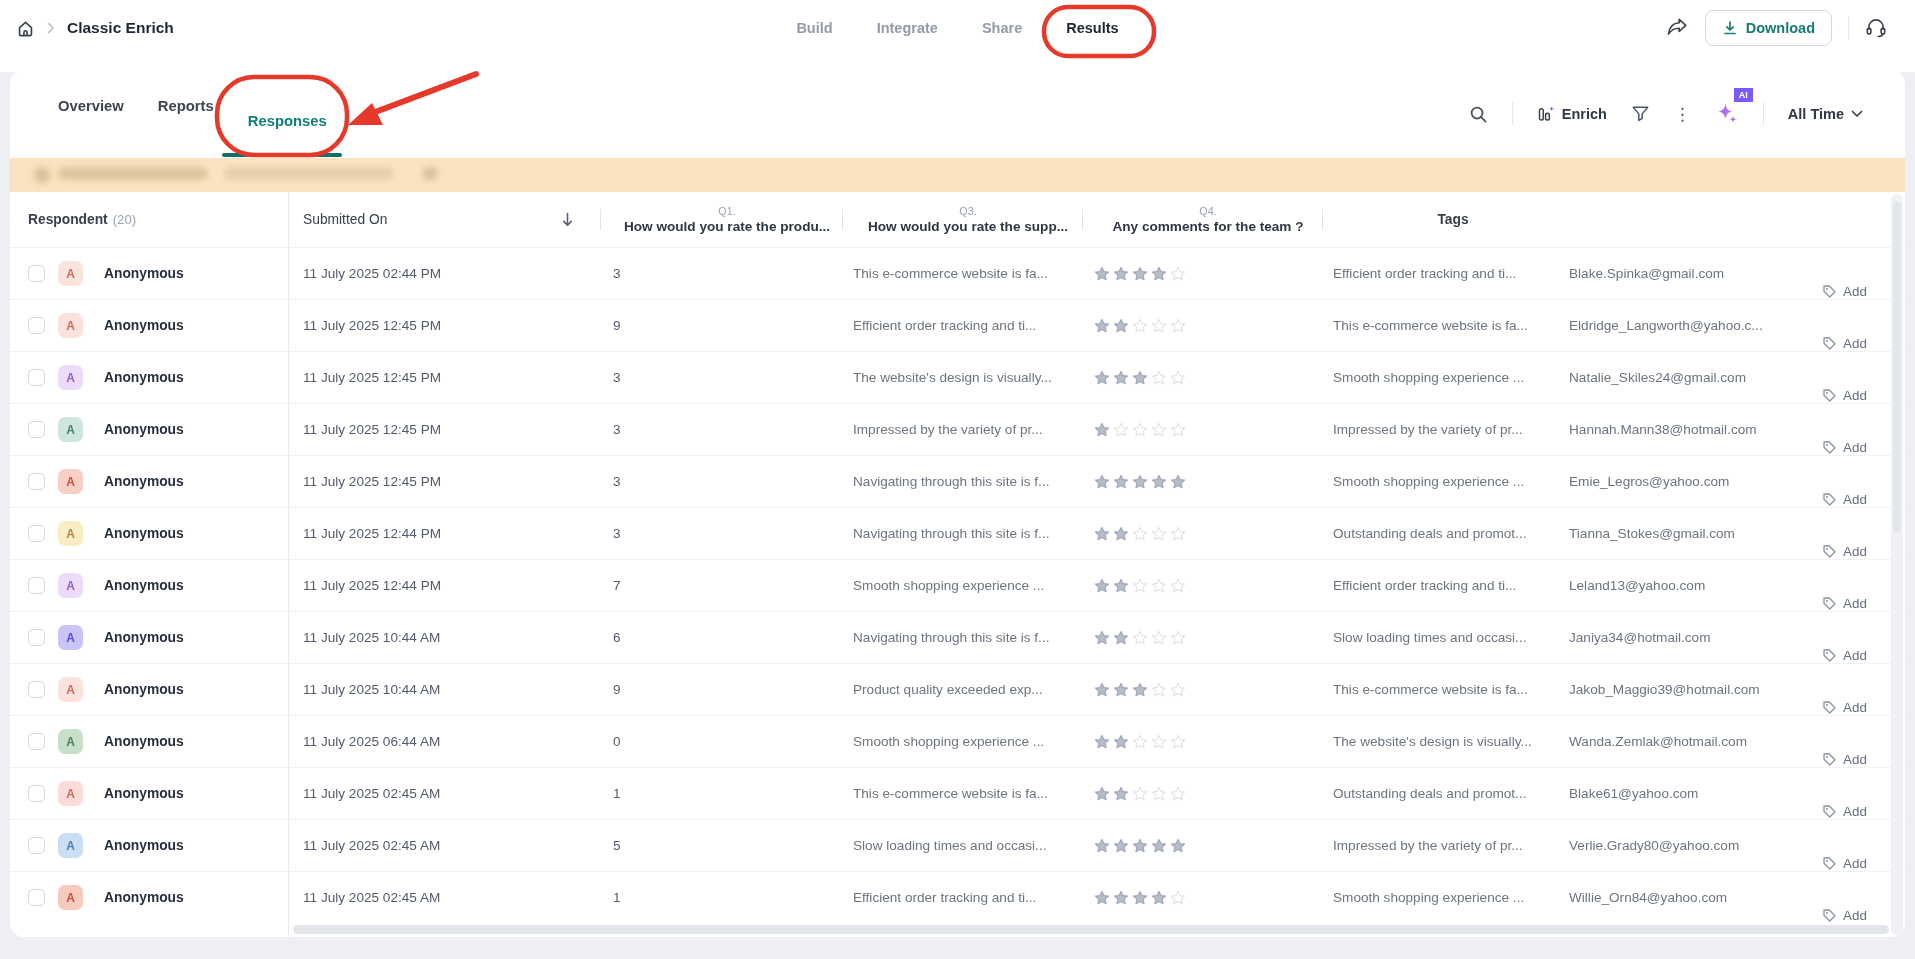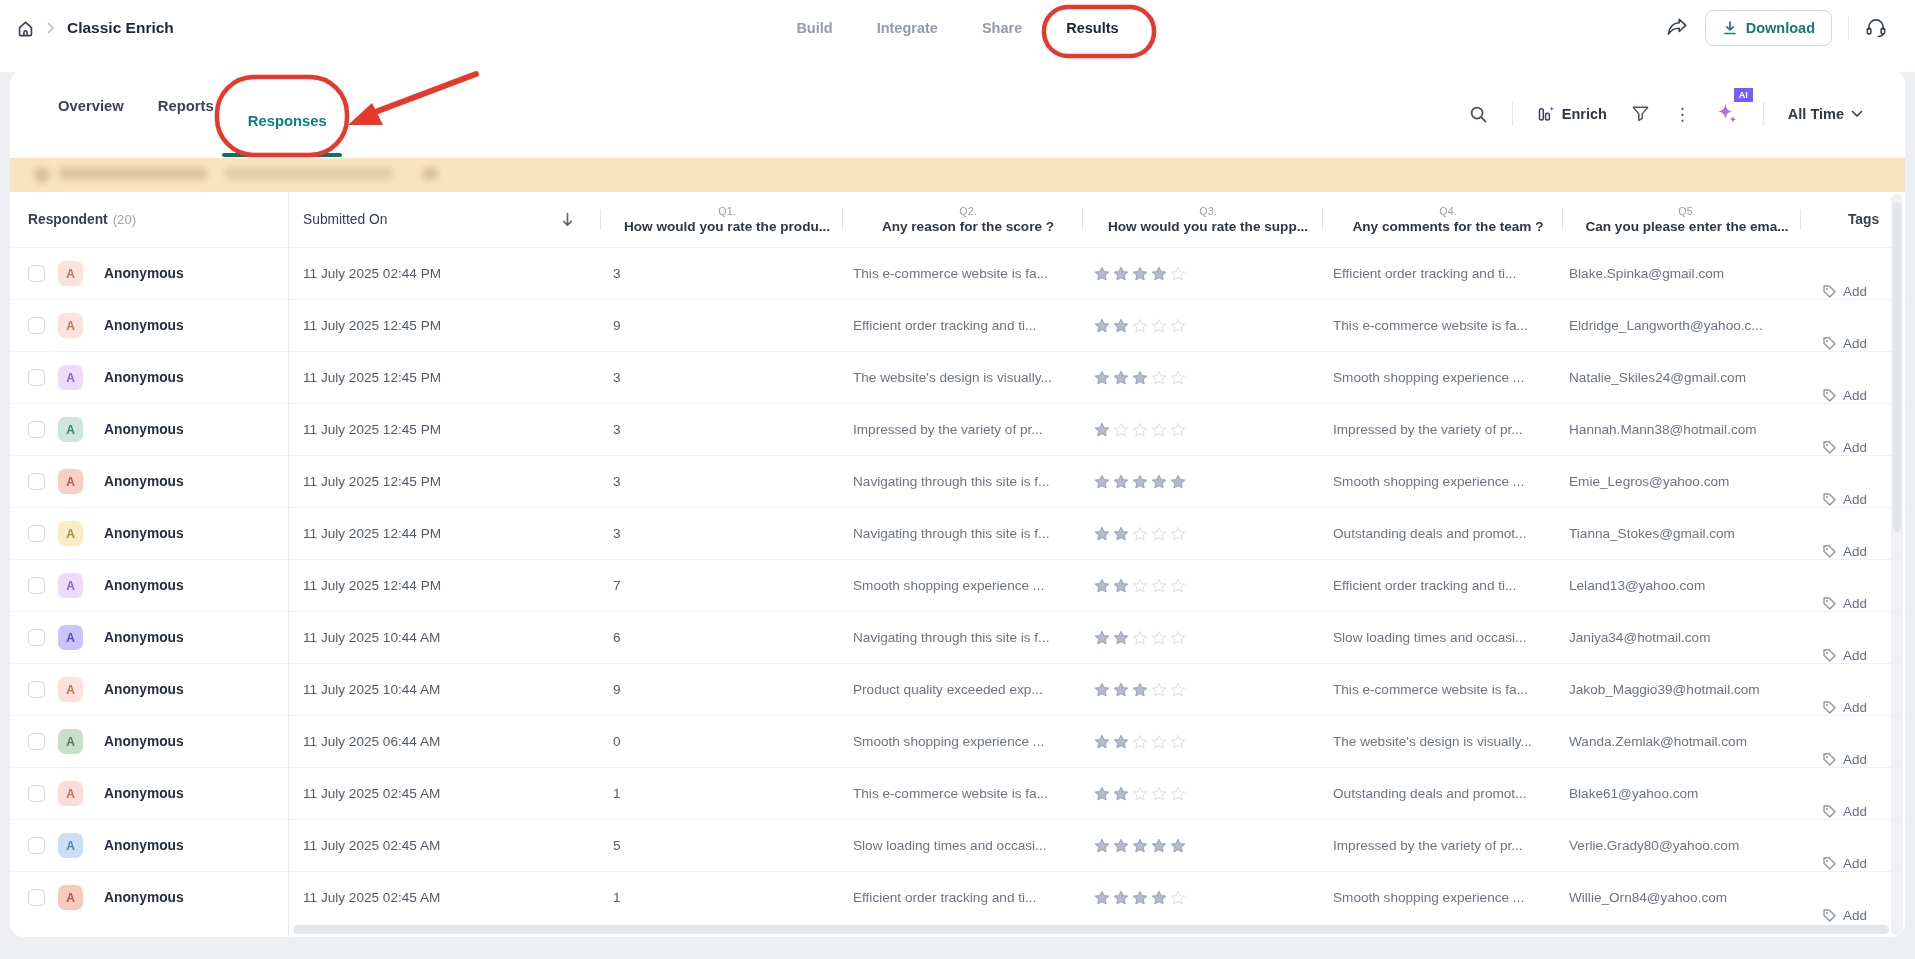"Q2." div.th { html: <div> <span>Q2.</span> <span>Any reason for the score ?</span> </div> -> none }
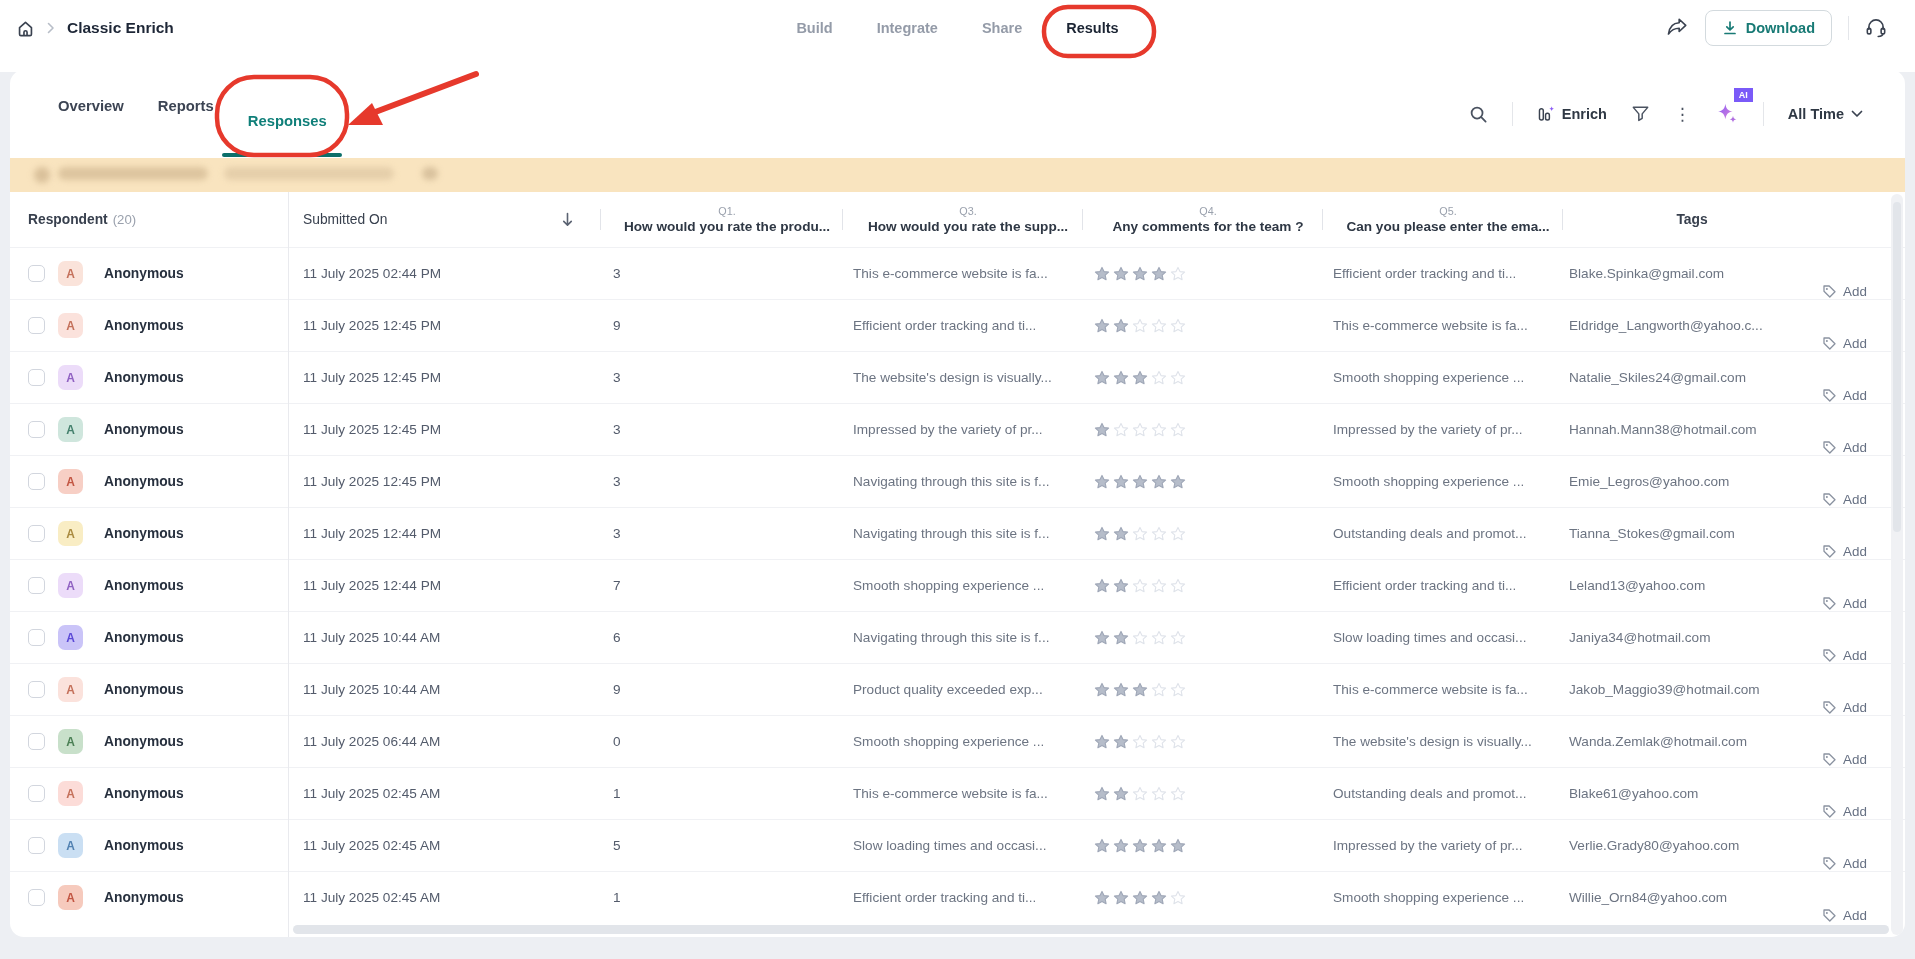"Q5." div.th { html: <div> <span>Q5.</span> <span>Can you please enter the ema...</span> </div> -> none }
